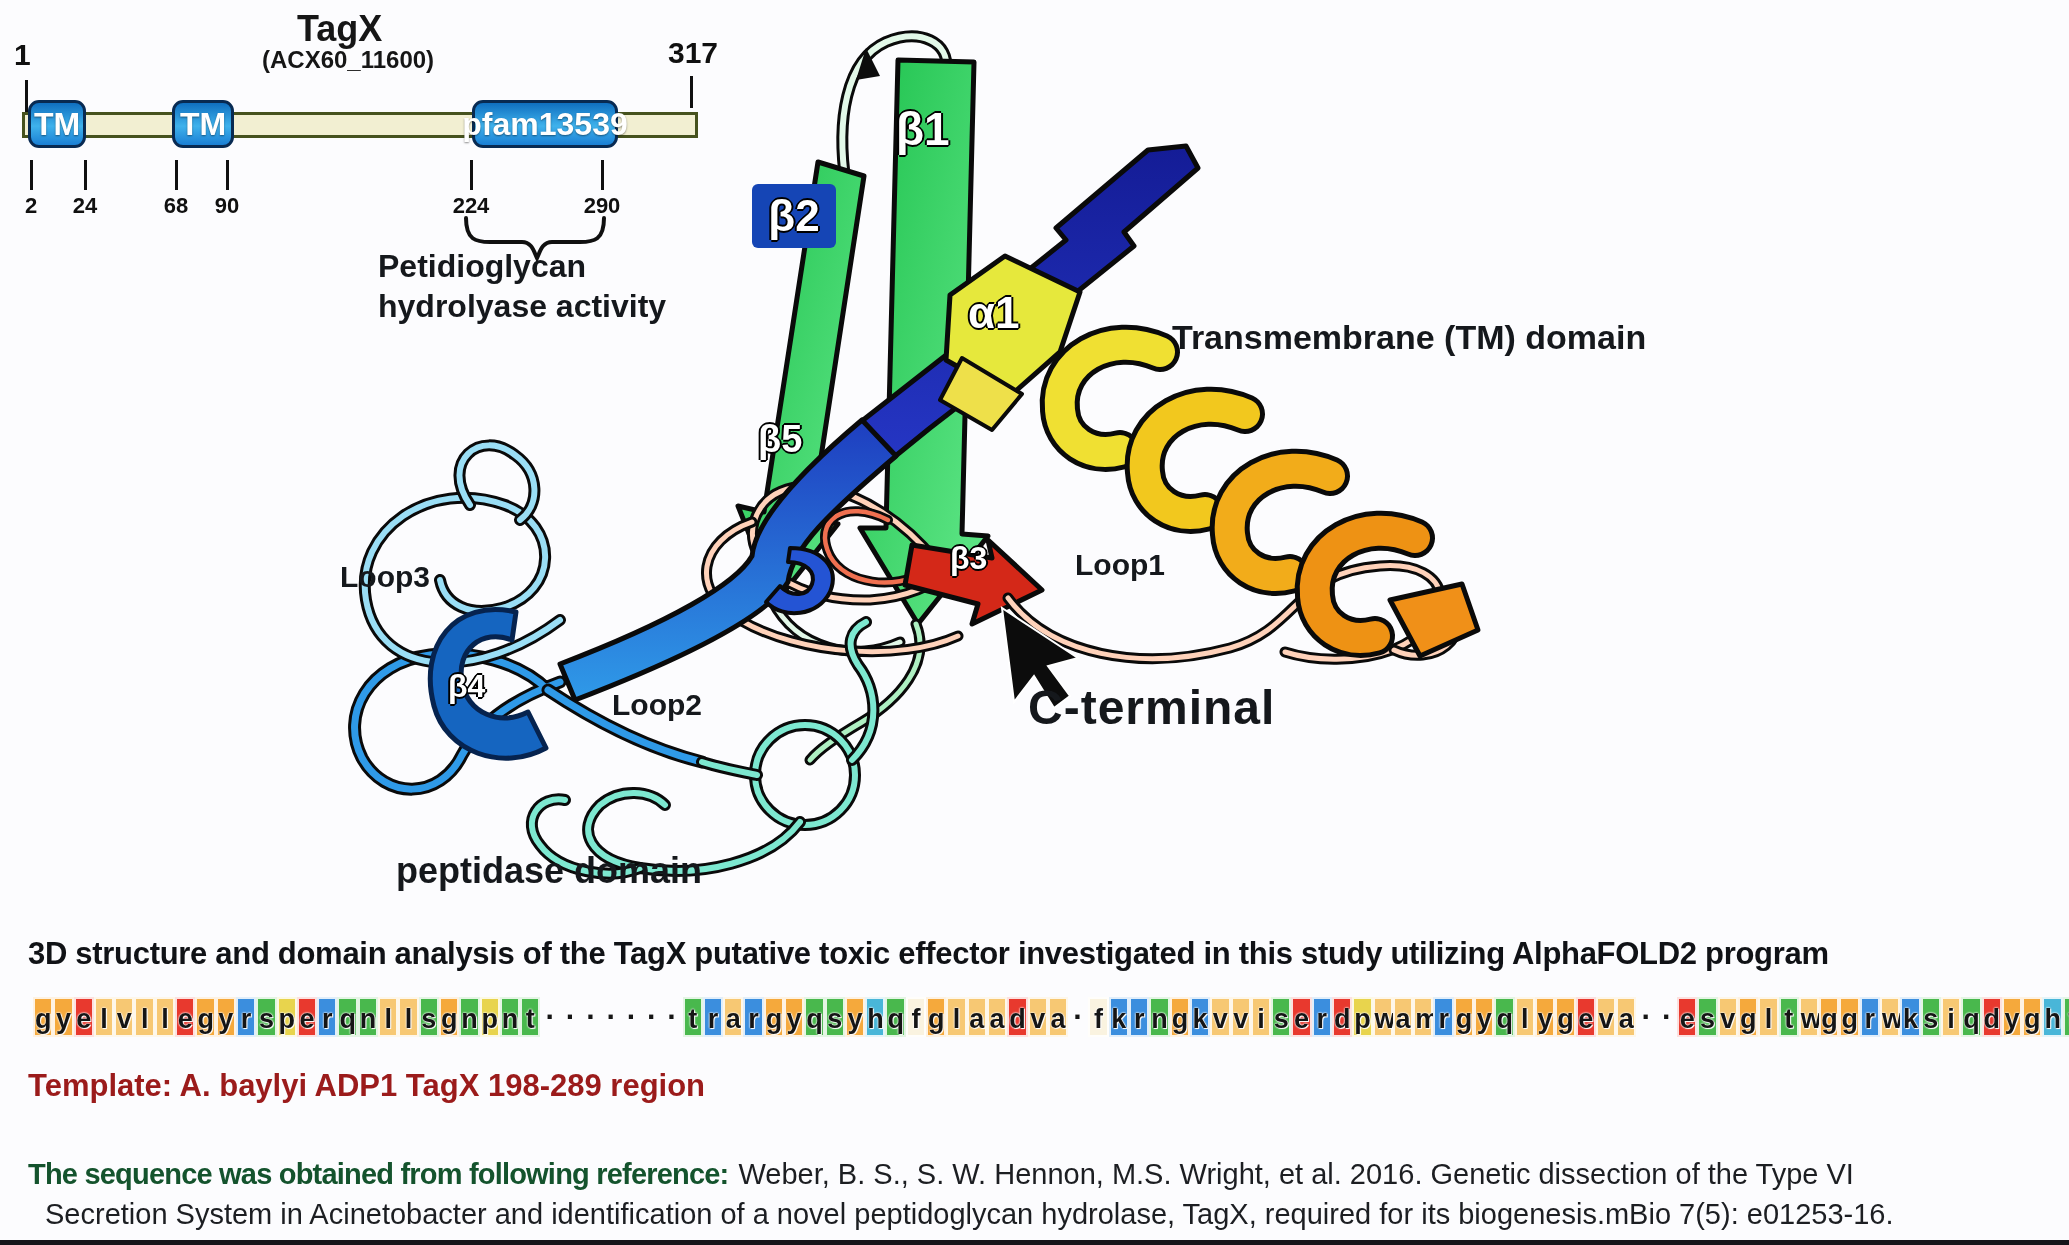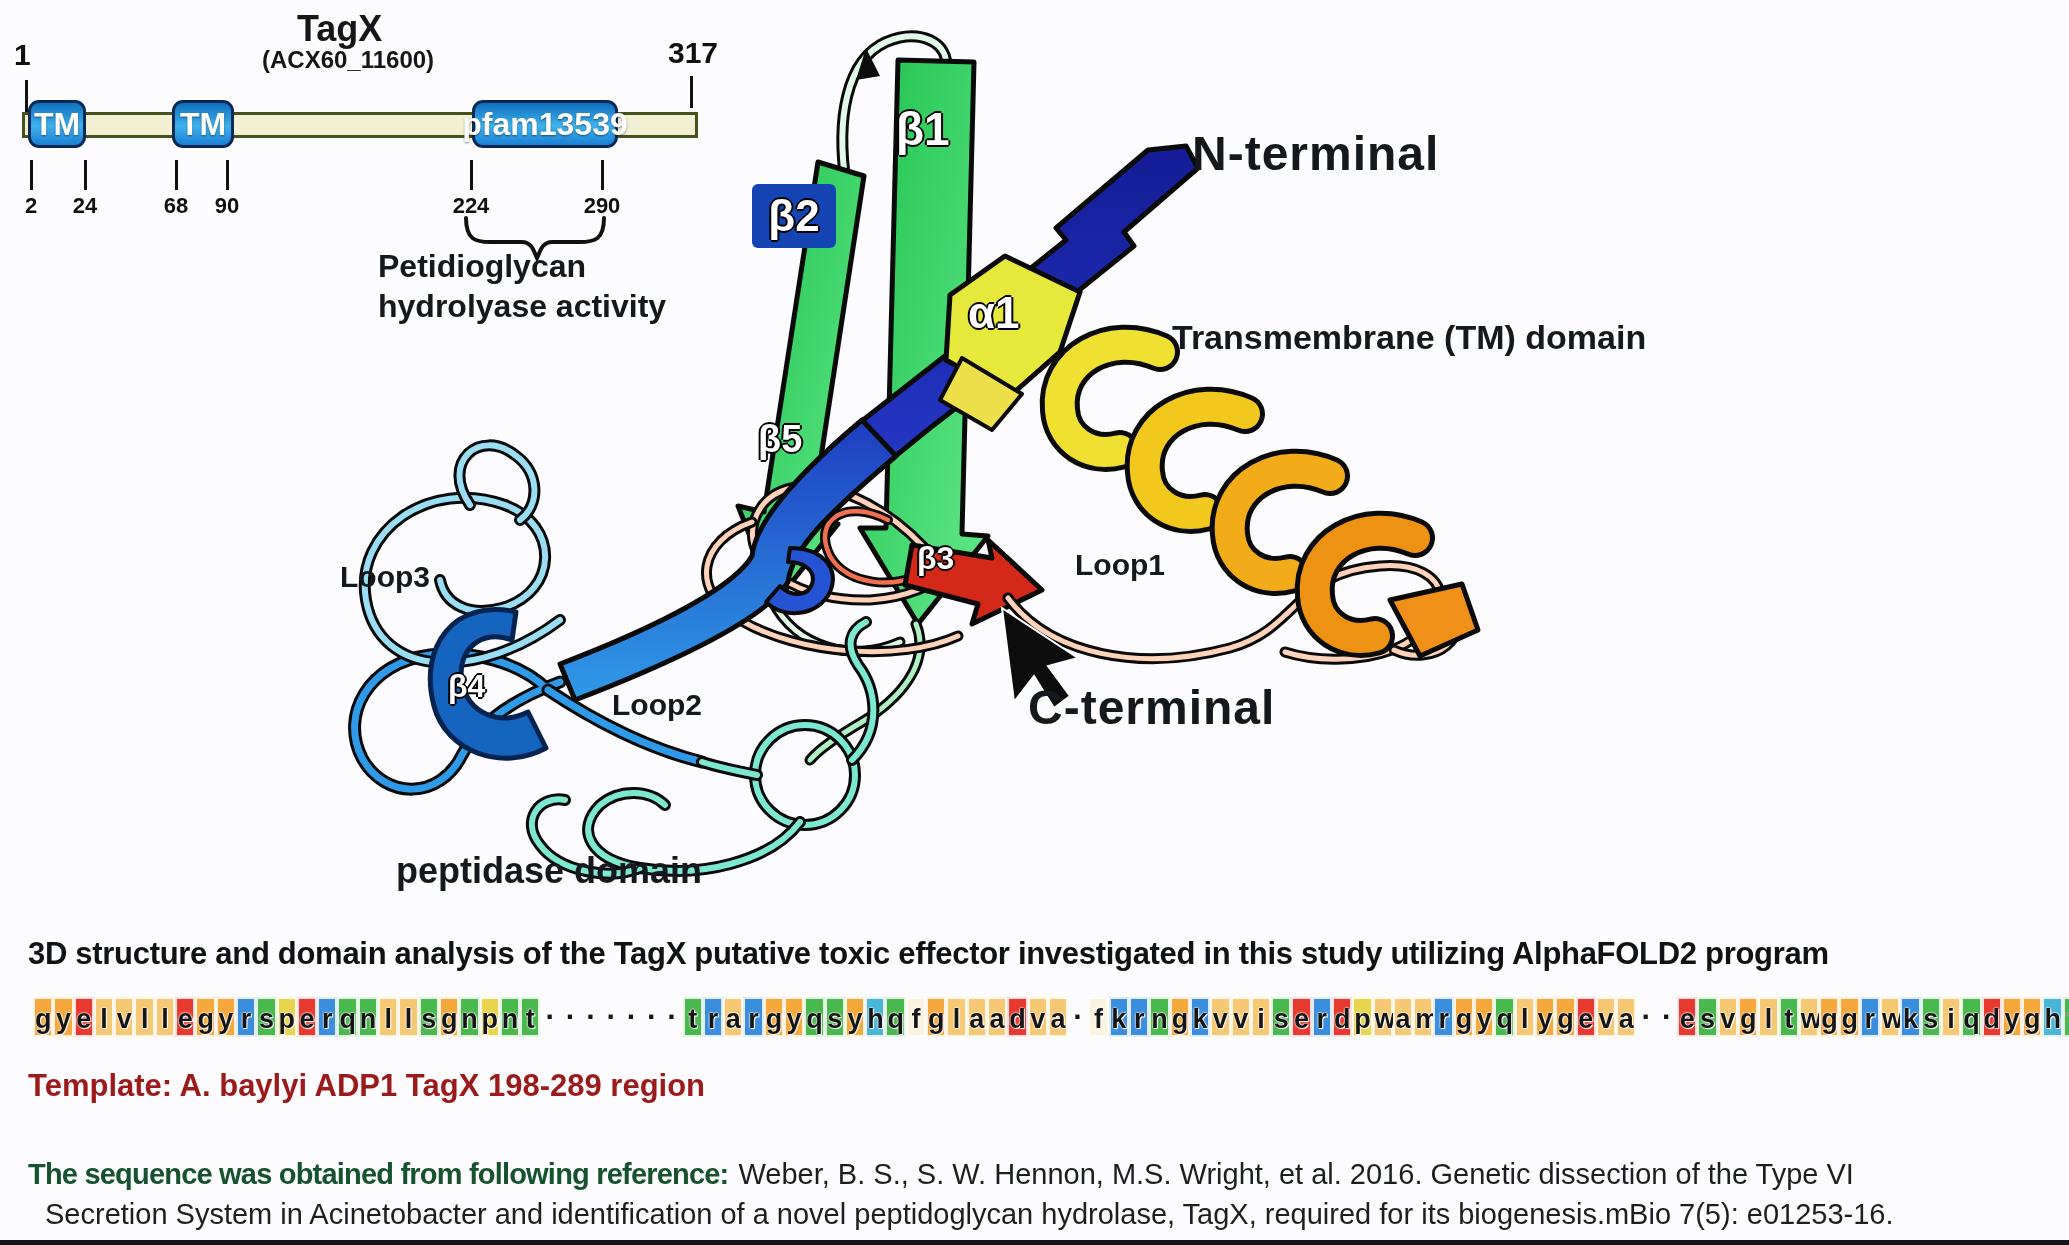"N-terminal" div.slabel-dark { html: <div>N-terminal</div> -> none }
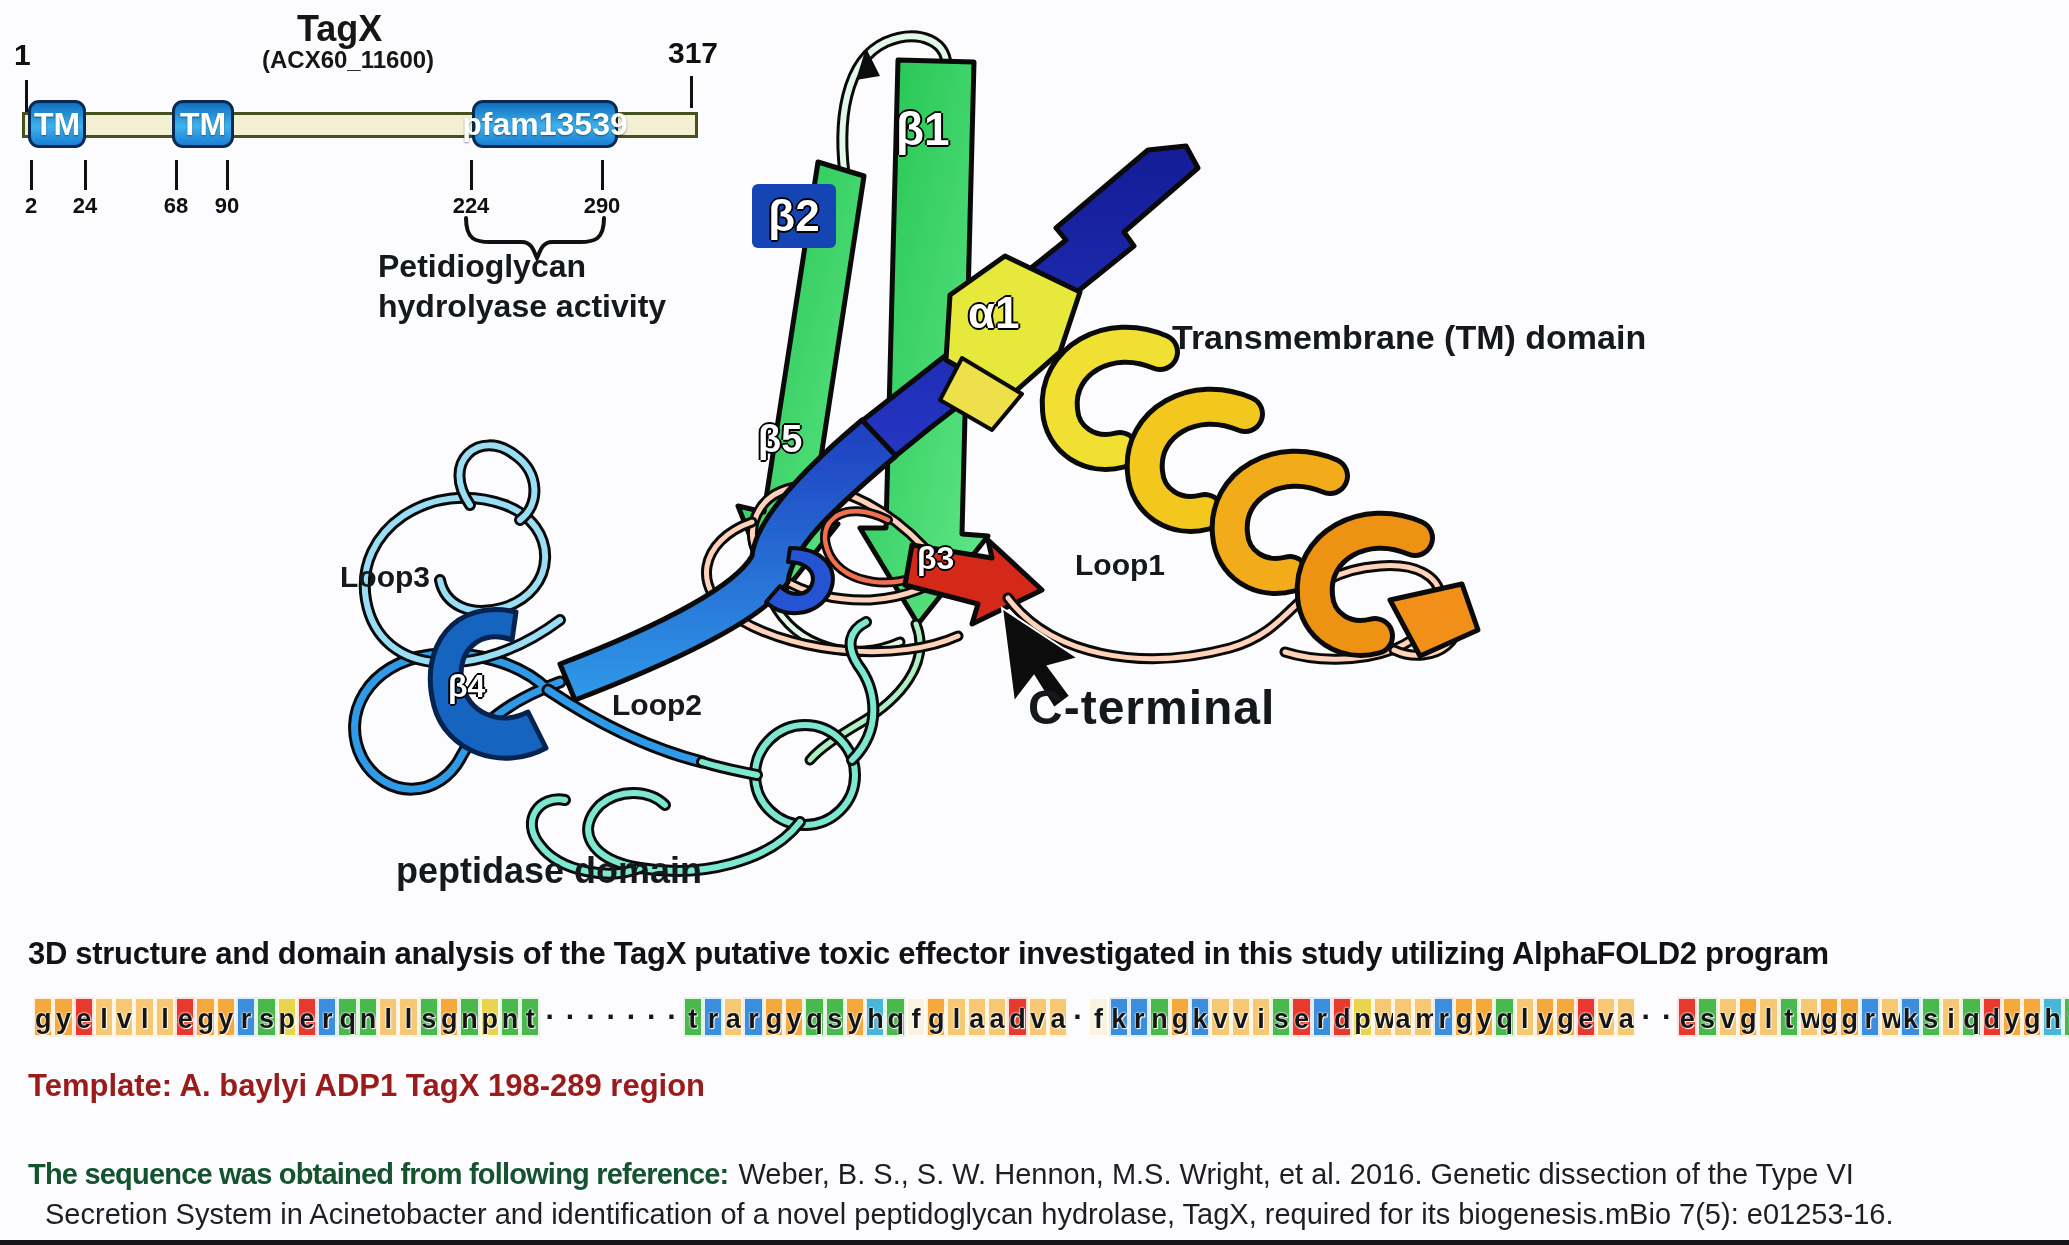"β3" div.slabel-white { left: 917px -> 950px }
